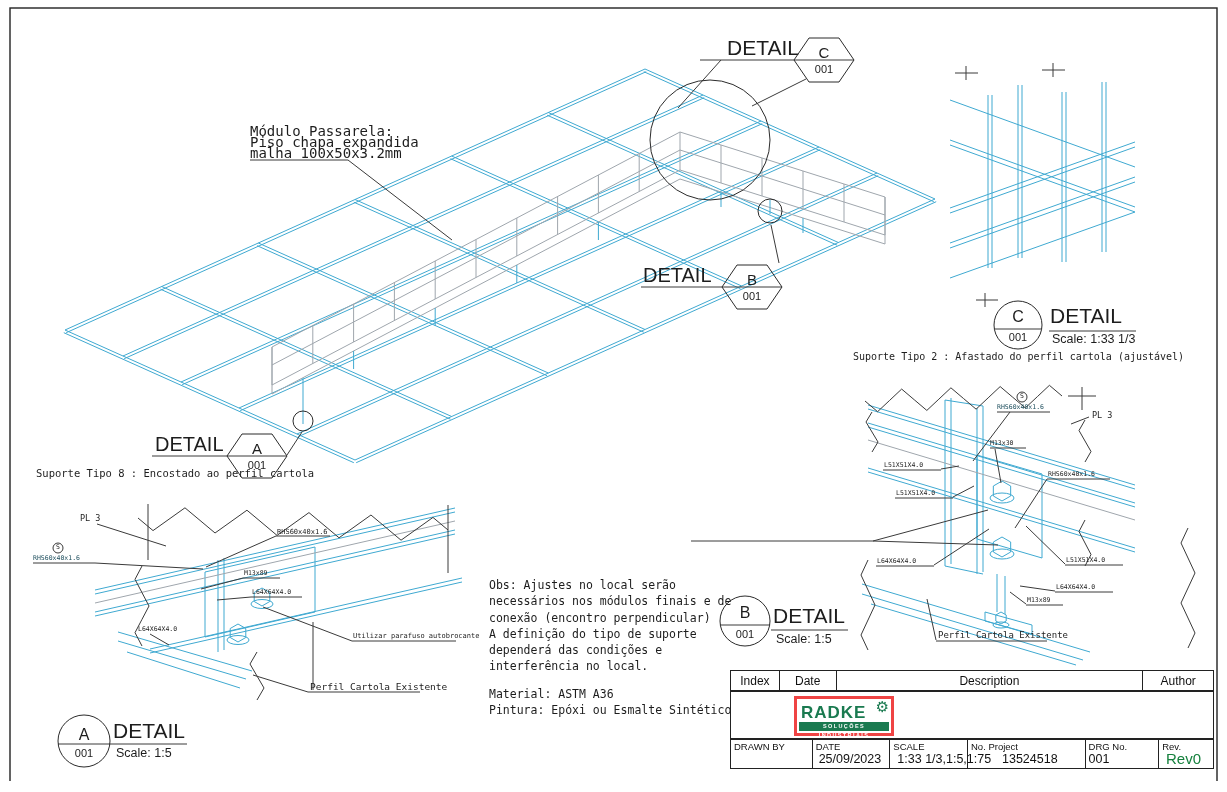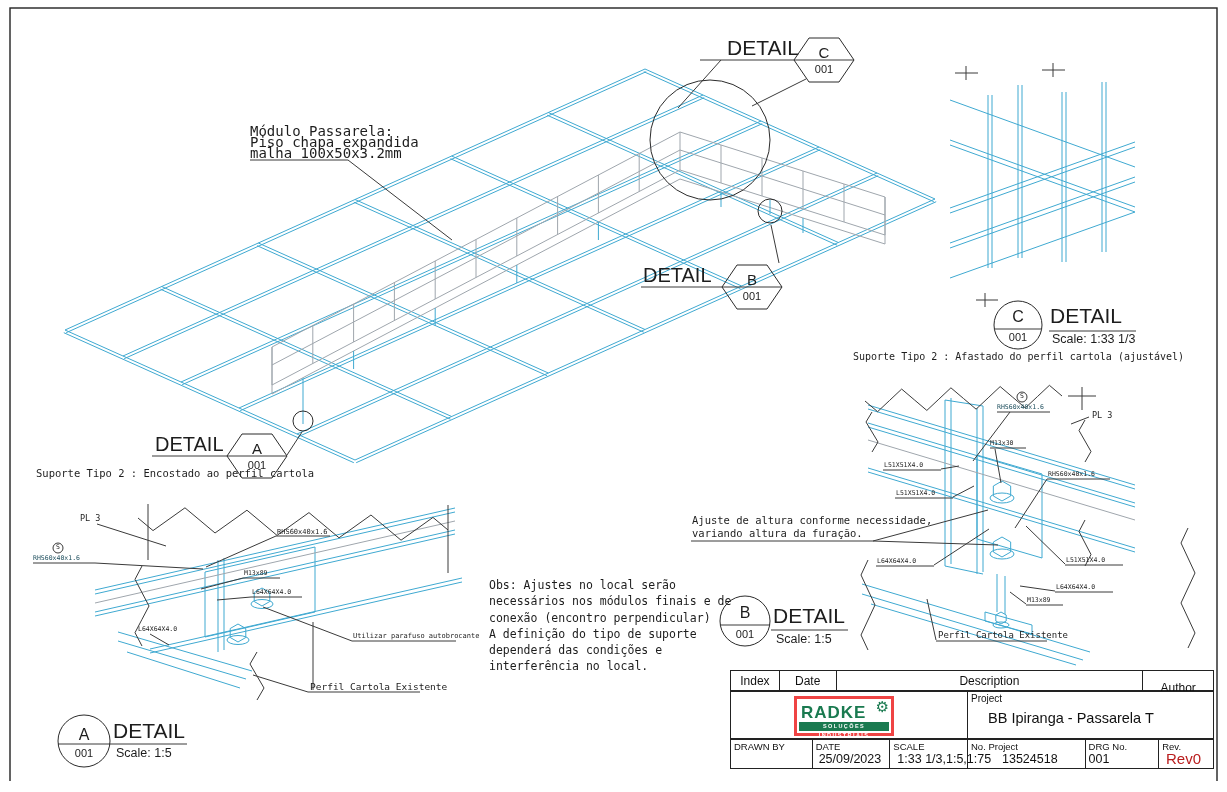"Suporte Tipo 2 : Encostado" div.lbl { text: 2 -> 8 }
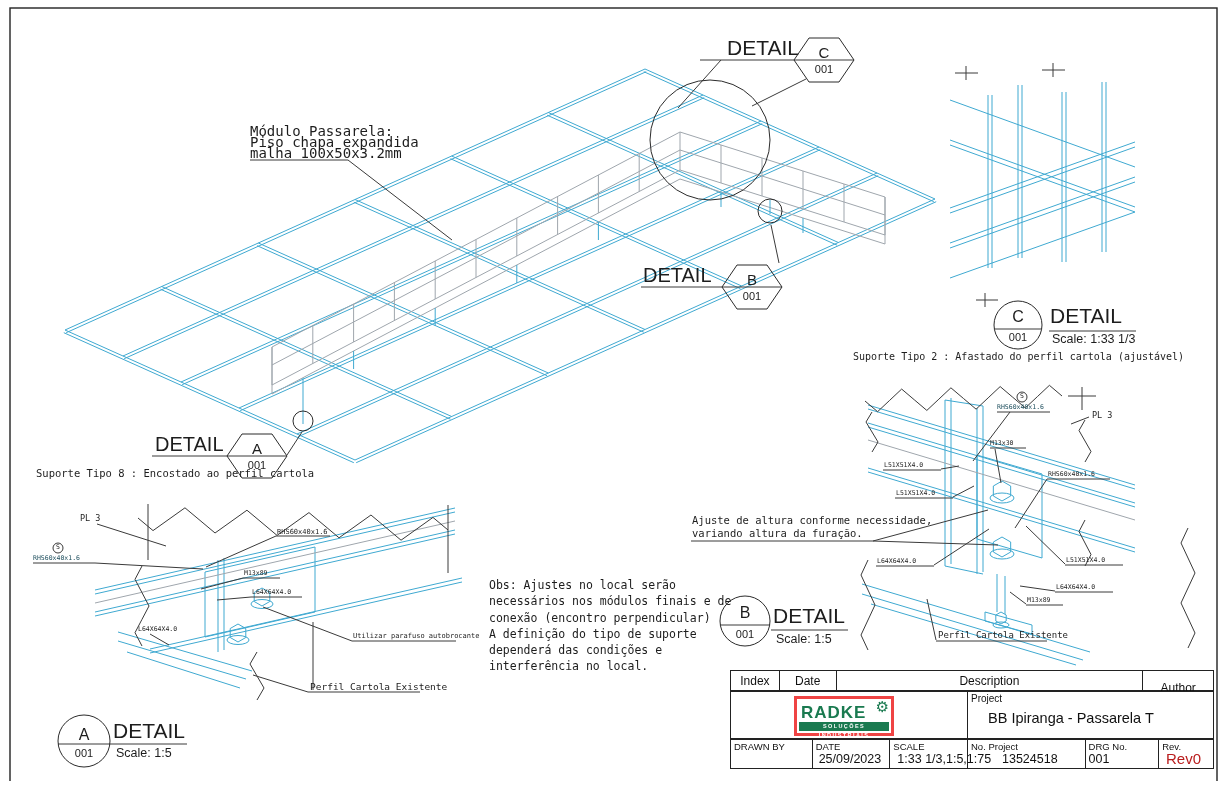"Ajuste de altura conforme necessidade," div.lbl { html: <div>Ajuste de altura conforme necessidade, variando altura da furação.</div> -> none }
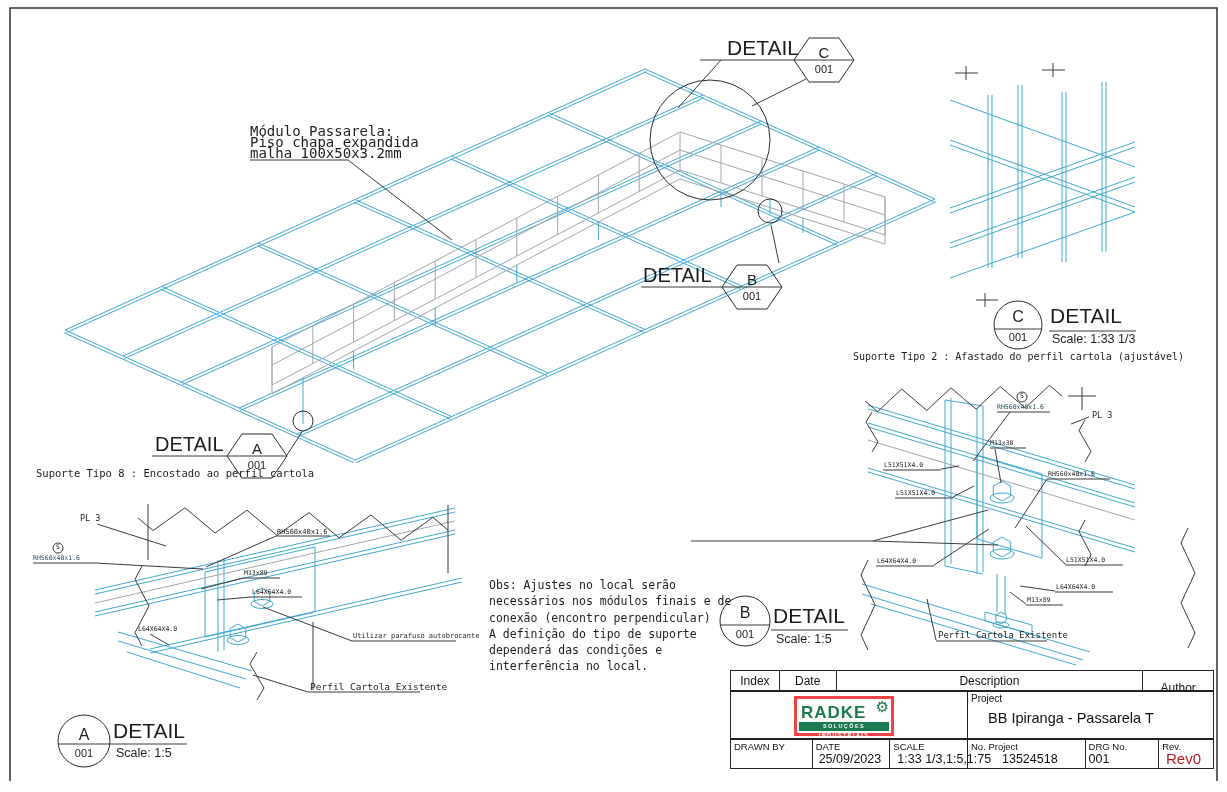"Author" div.tbcell { margin-top: 7px -> none }
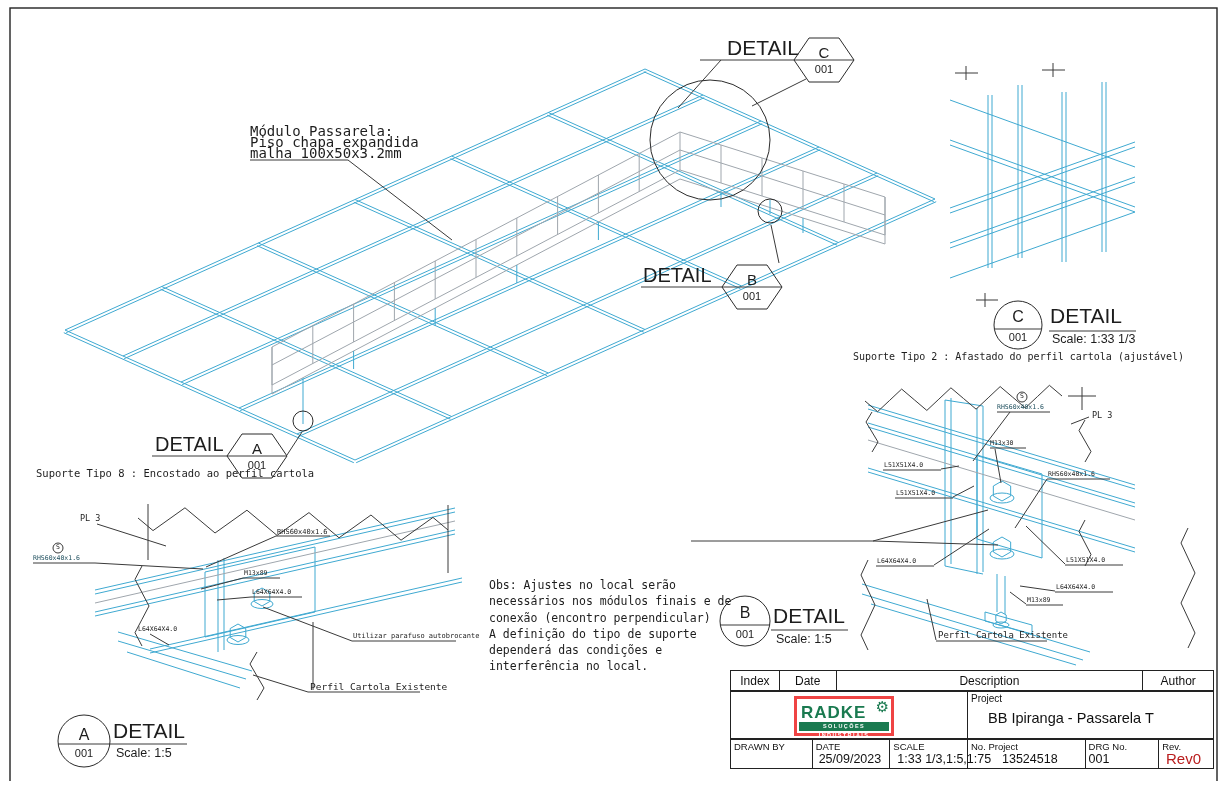"Material: ASTM A36" div.lbl { html: none -> <div>Material: ASTM A36 Pintura: Epóxi ou Esmalte Sintético</div> }
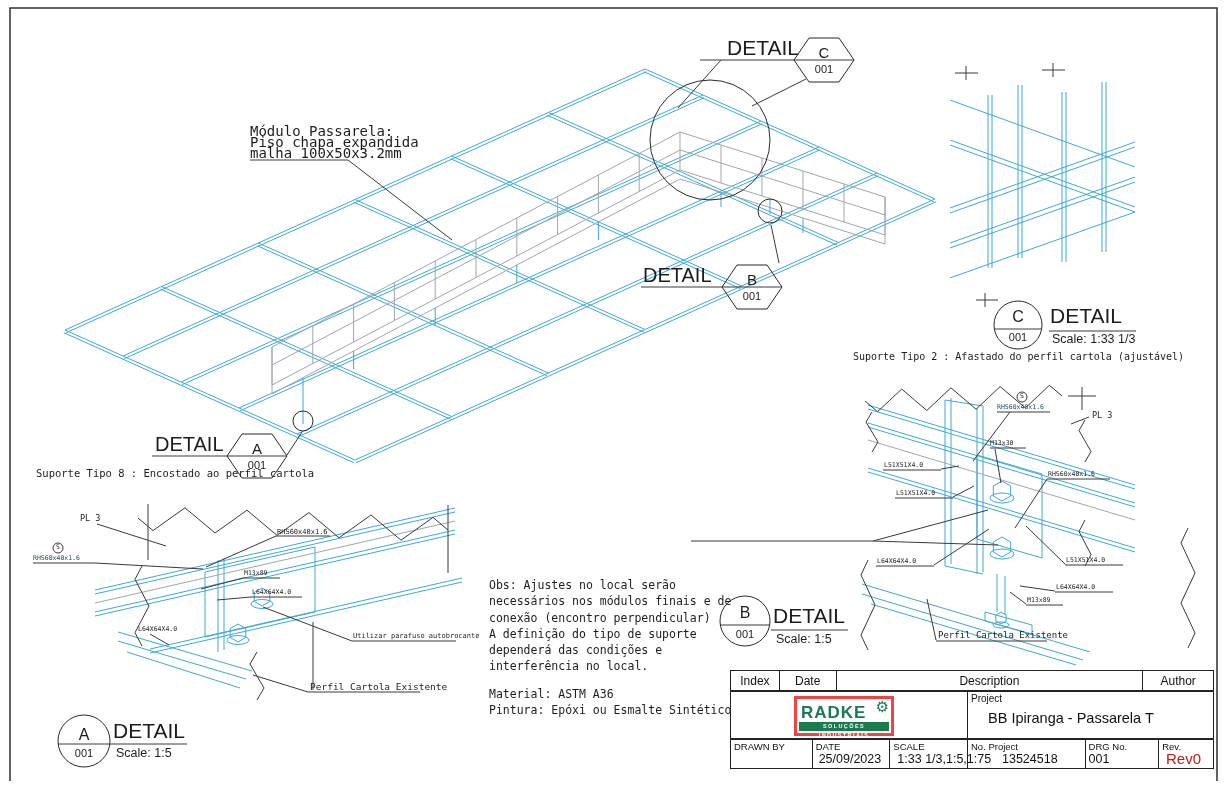"Project" div.tbcell { html: <div> <div>Project</div> <div>BB Ipiranga - Passarela T</div> </div> -> none }
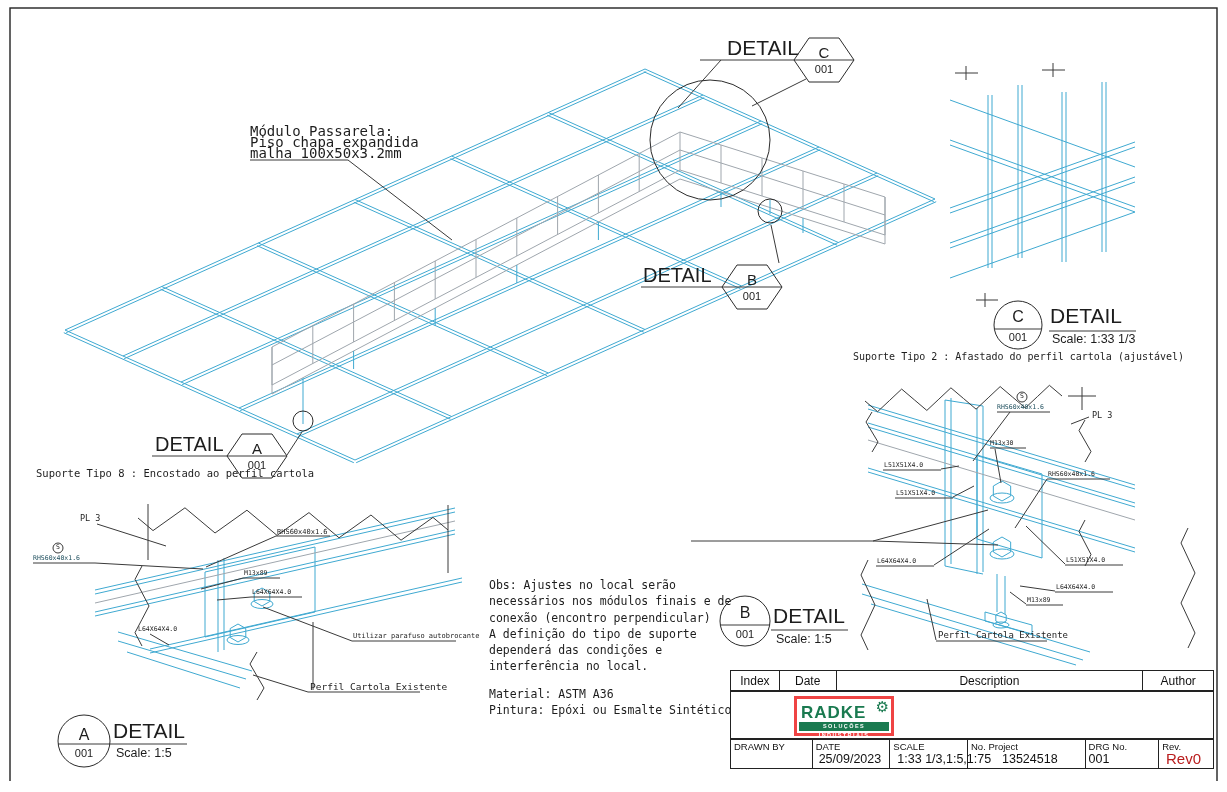"Rev0" .rev0 { color: #b91c1c -> #15803d }
